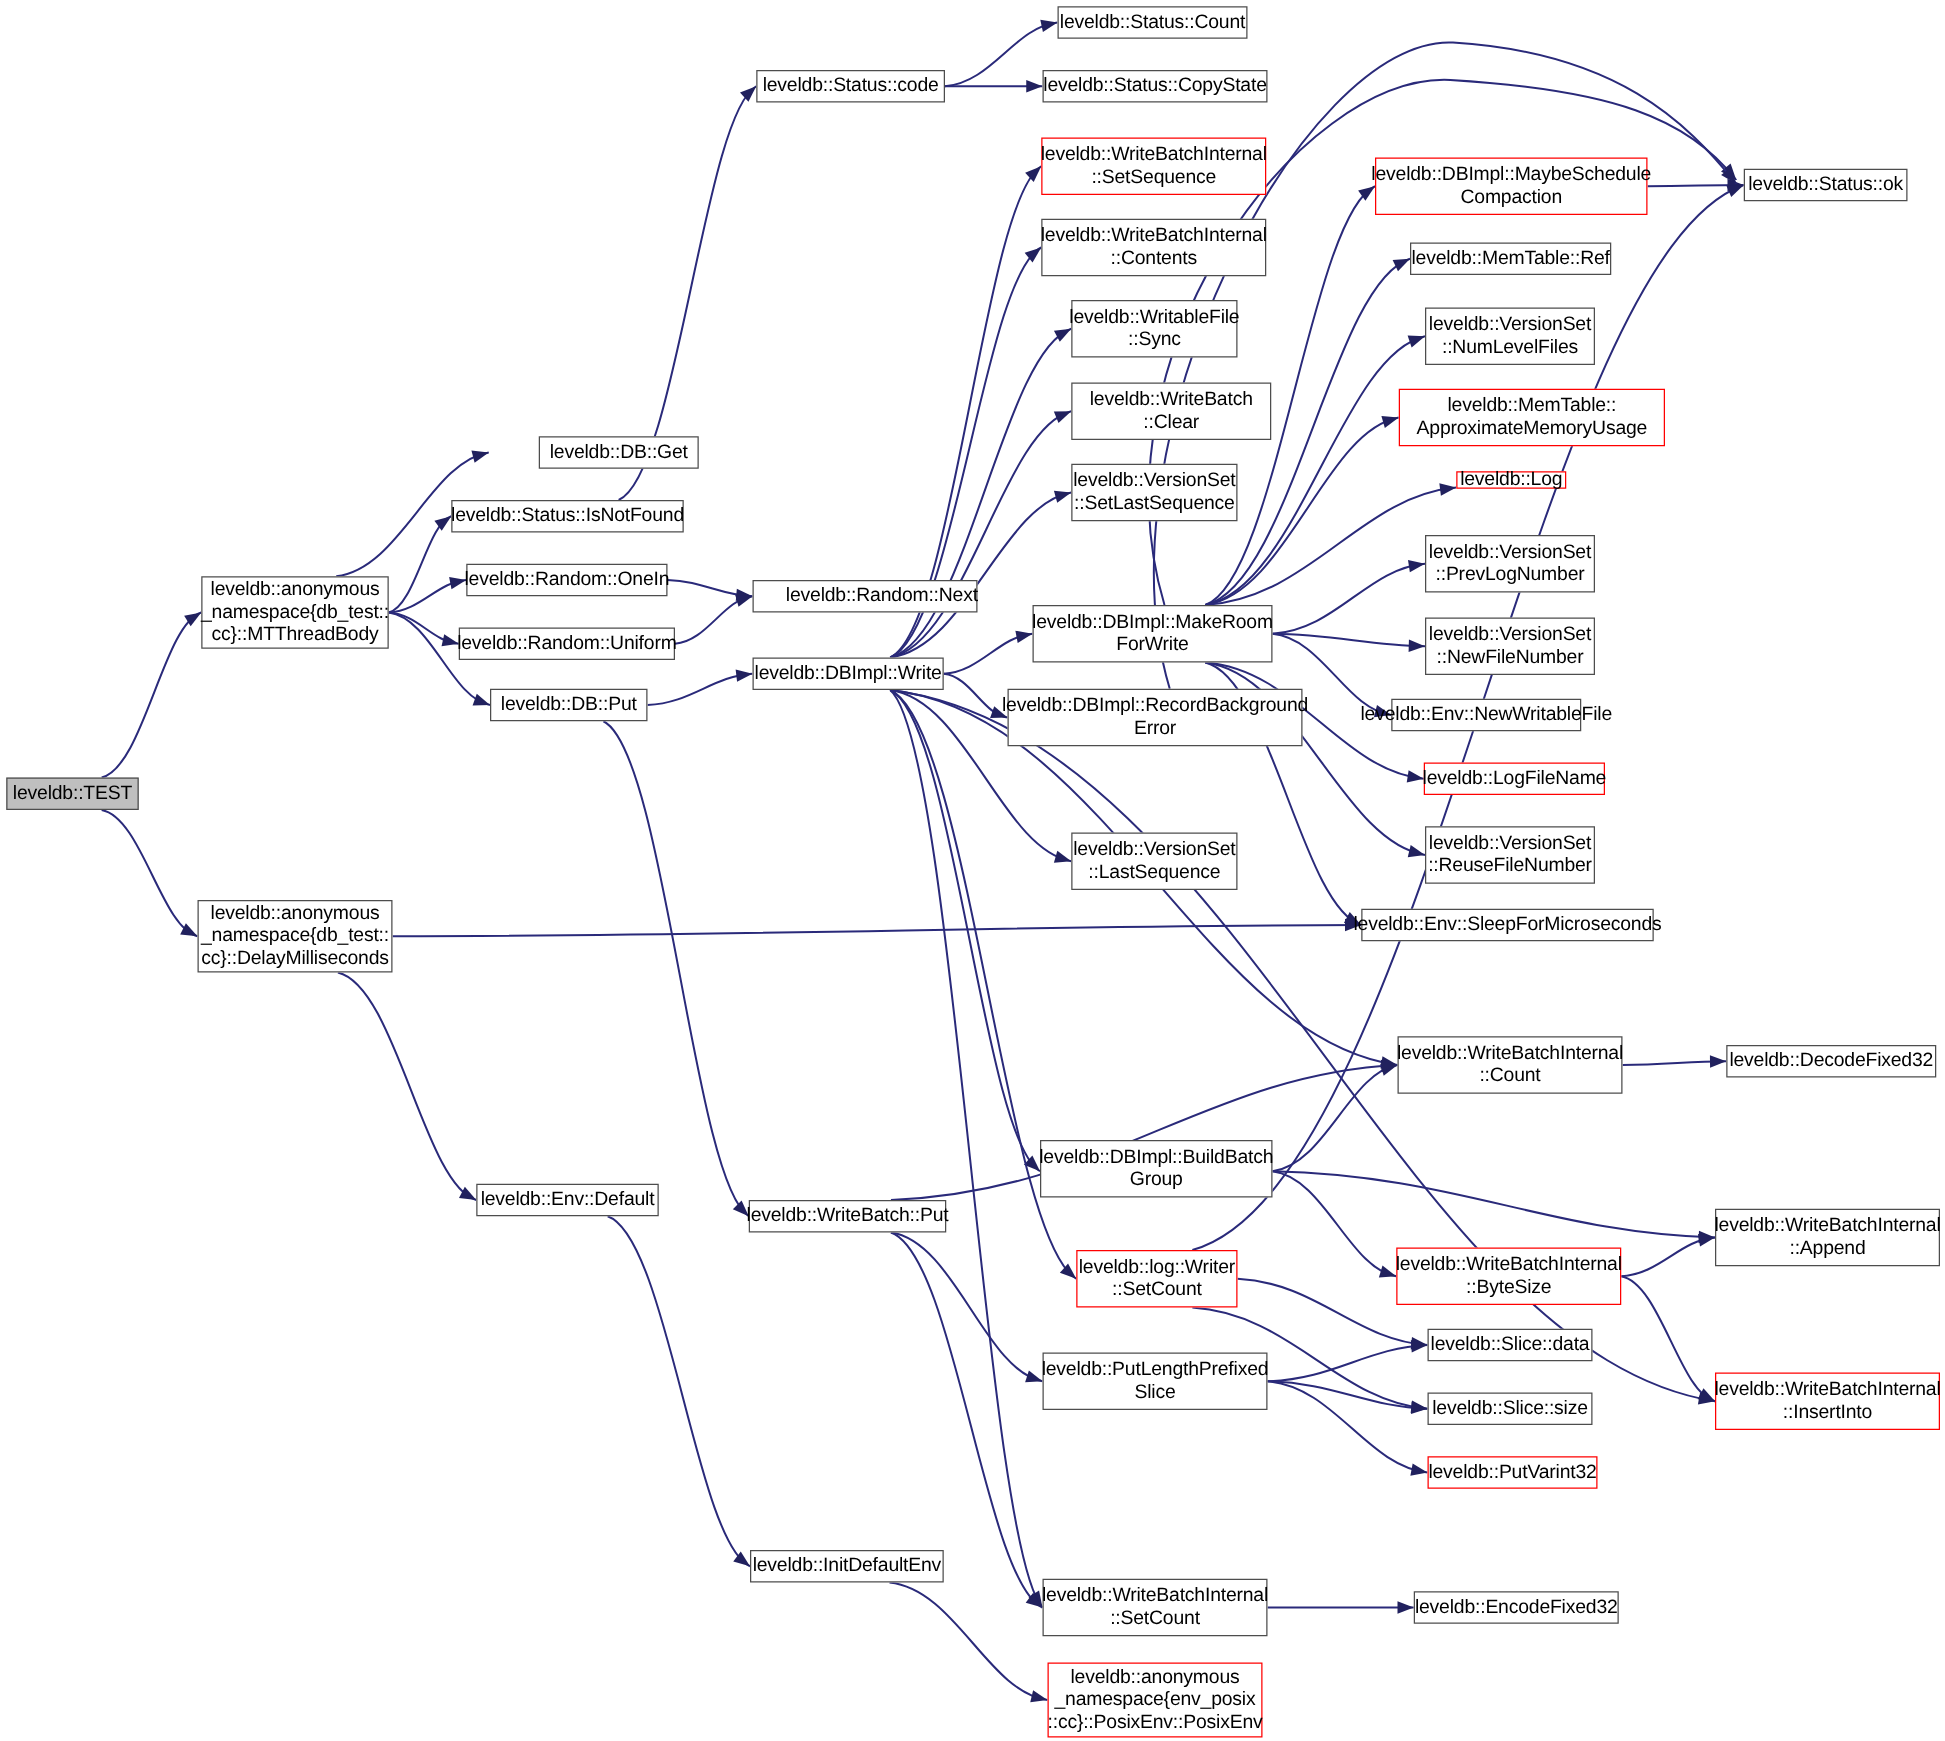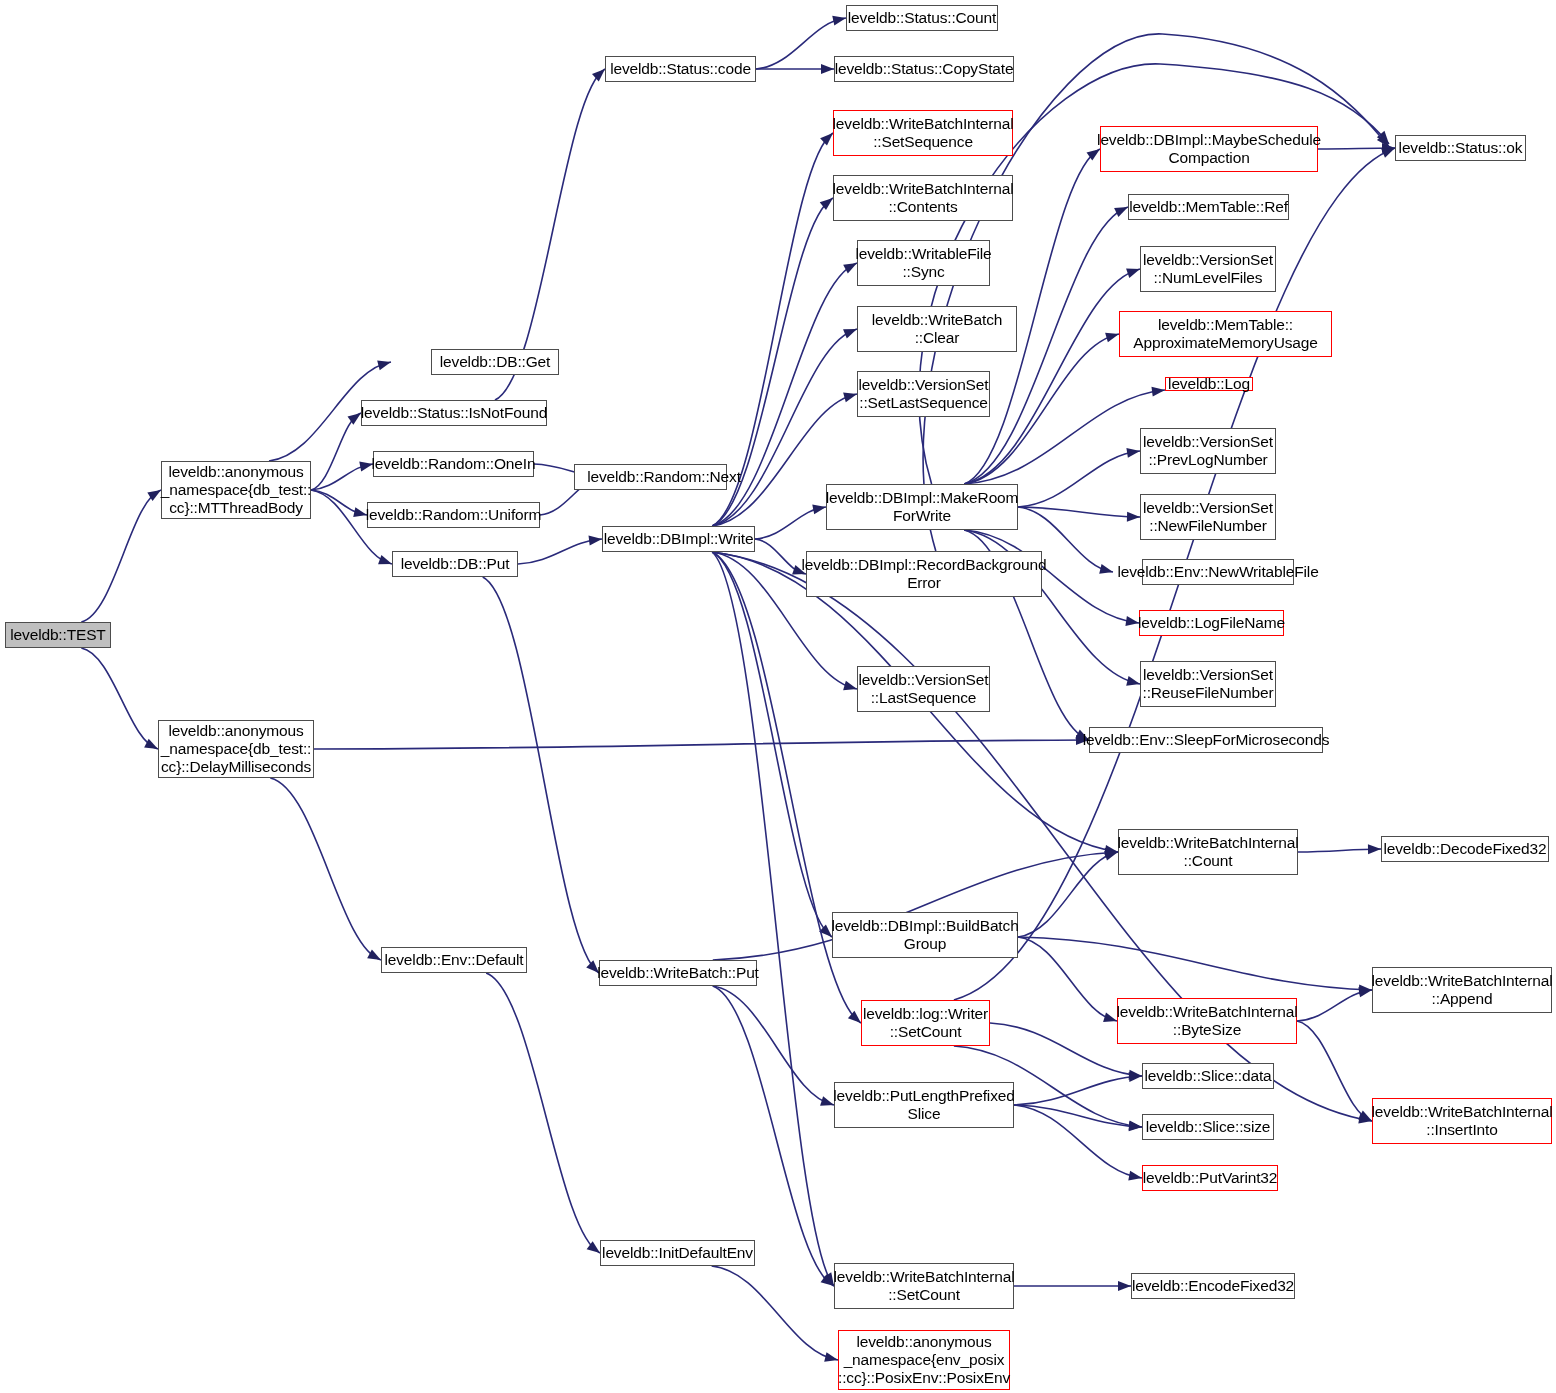"leveldb::Random::Next" div.node { left: 574px -> 602px; width: 153px -> 180px }
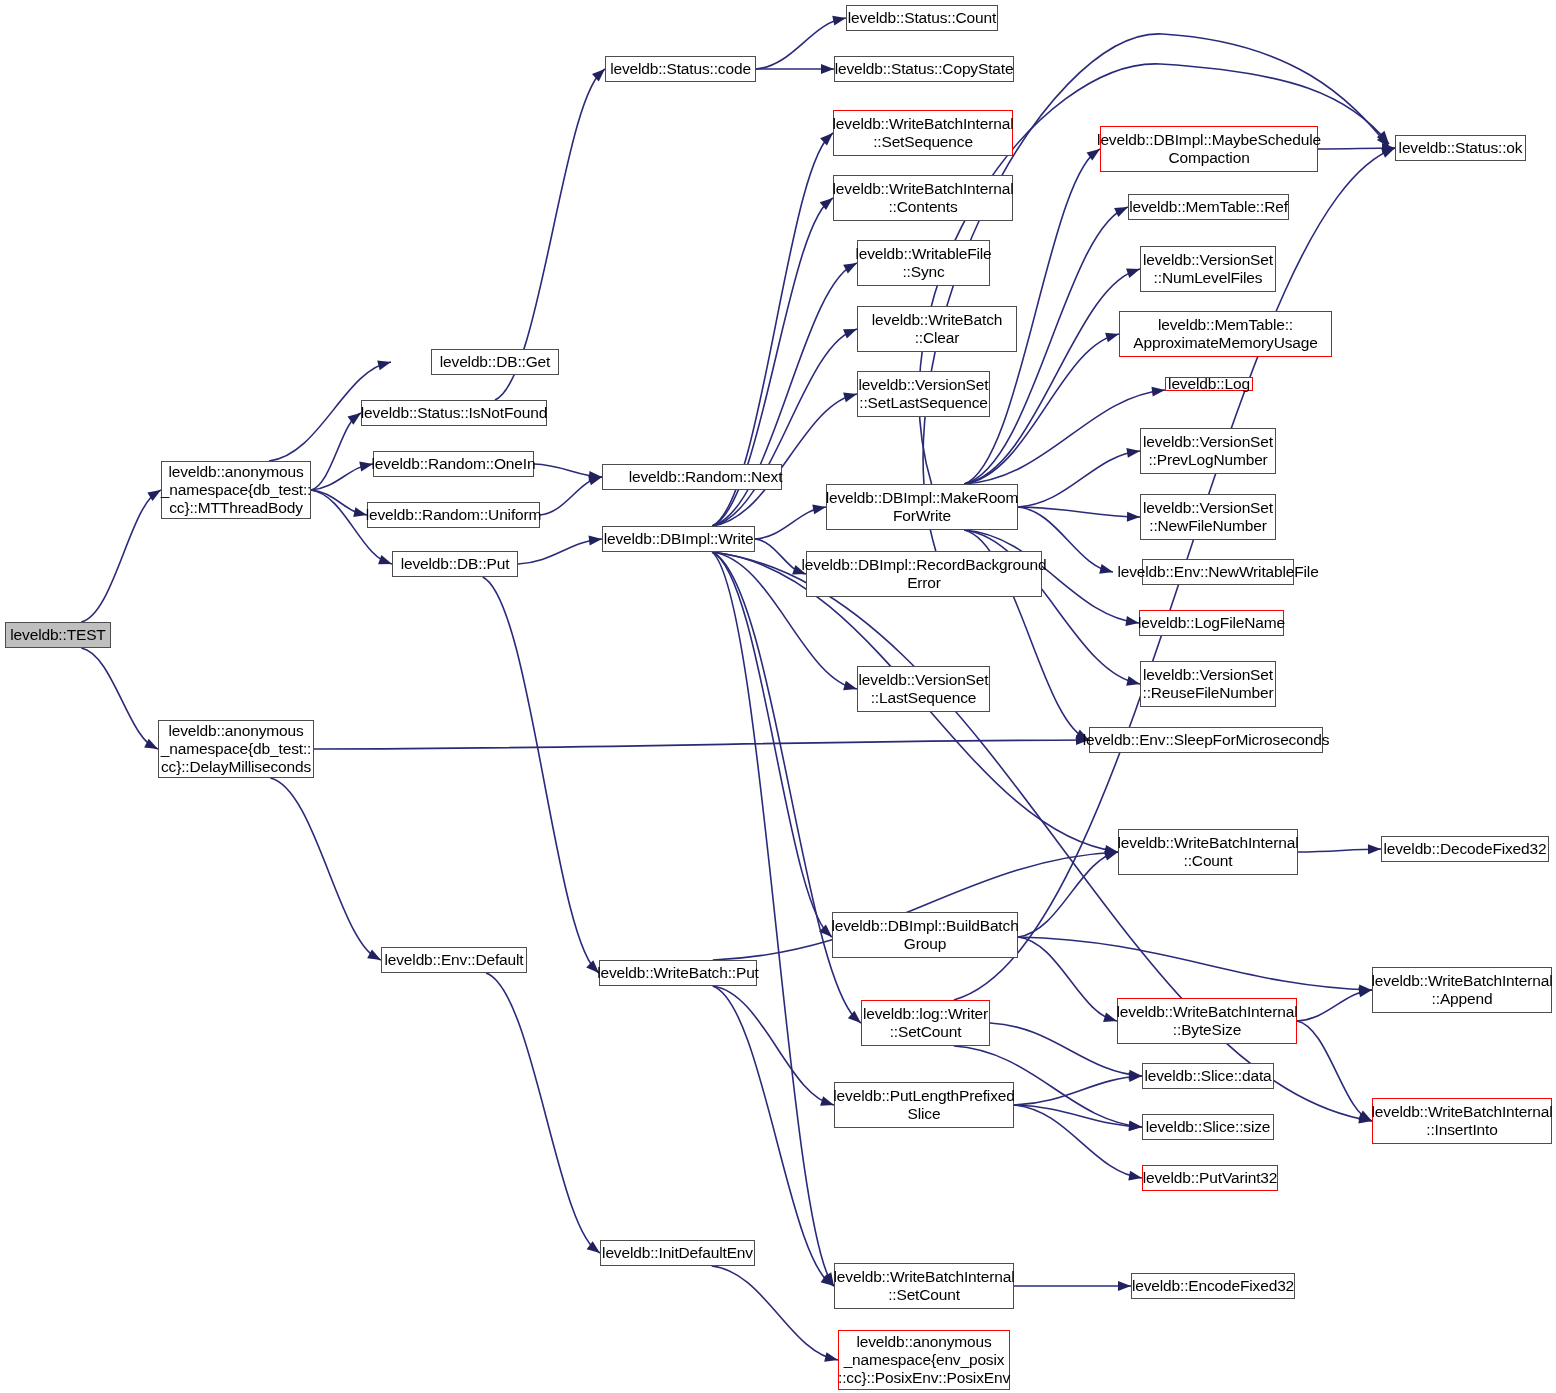"leveldb::Env::NewWritableFile" div.node { left: 1142px -> 1113px }
